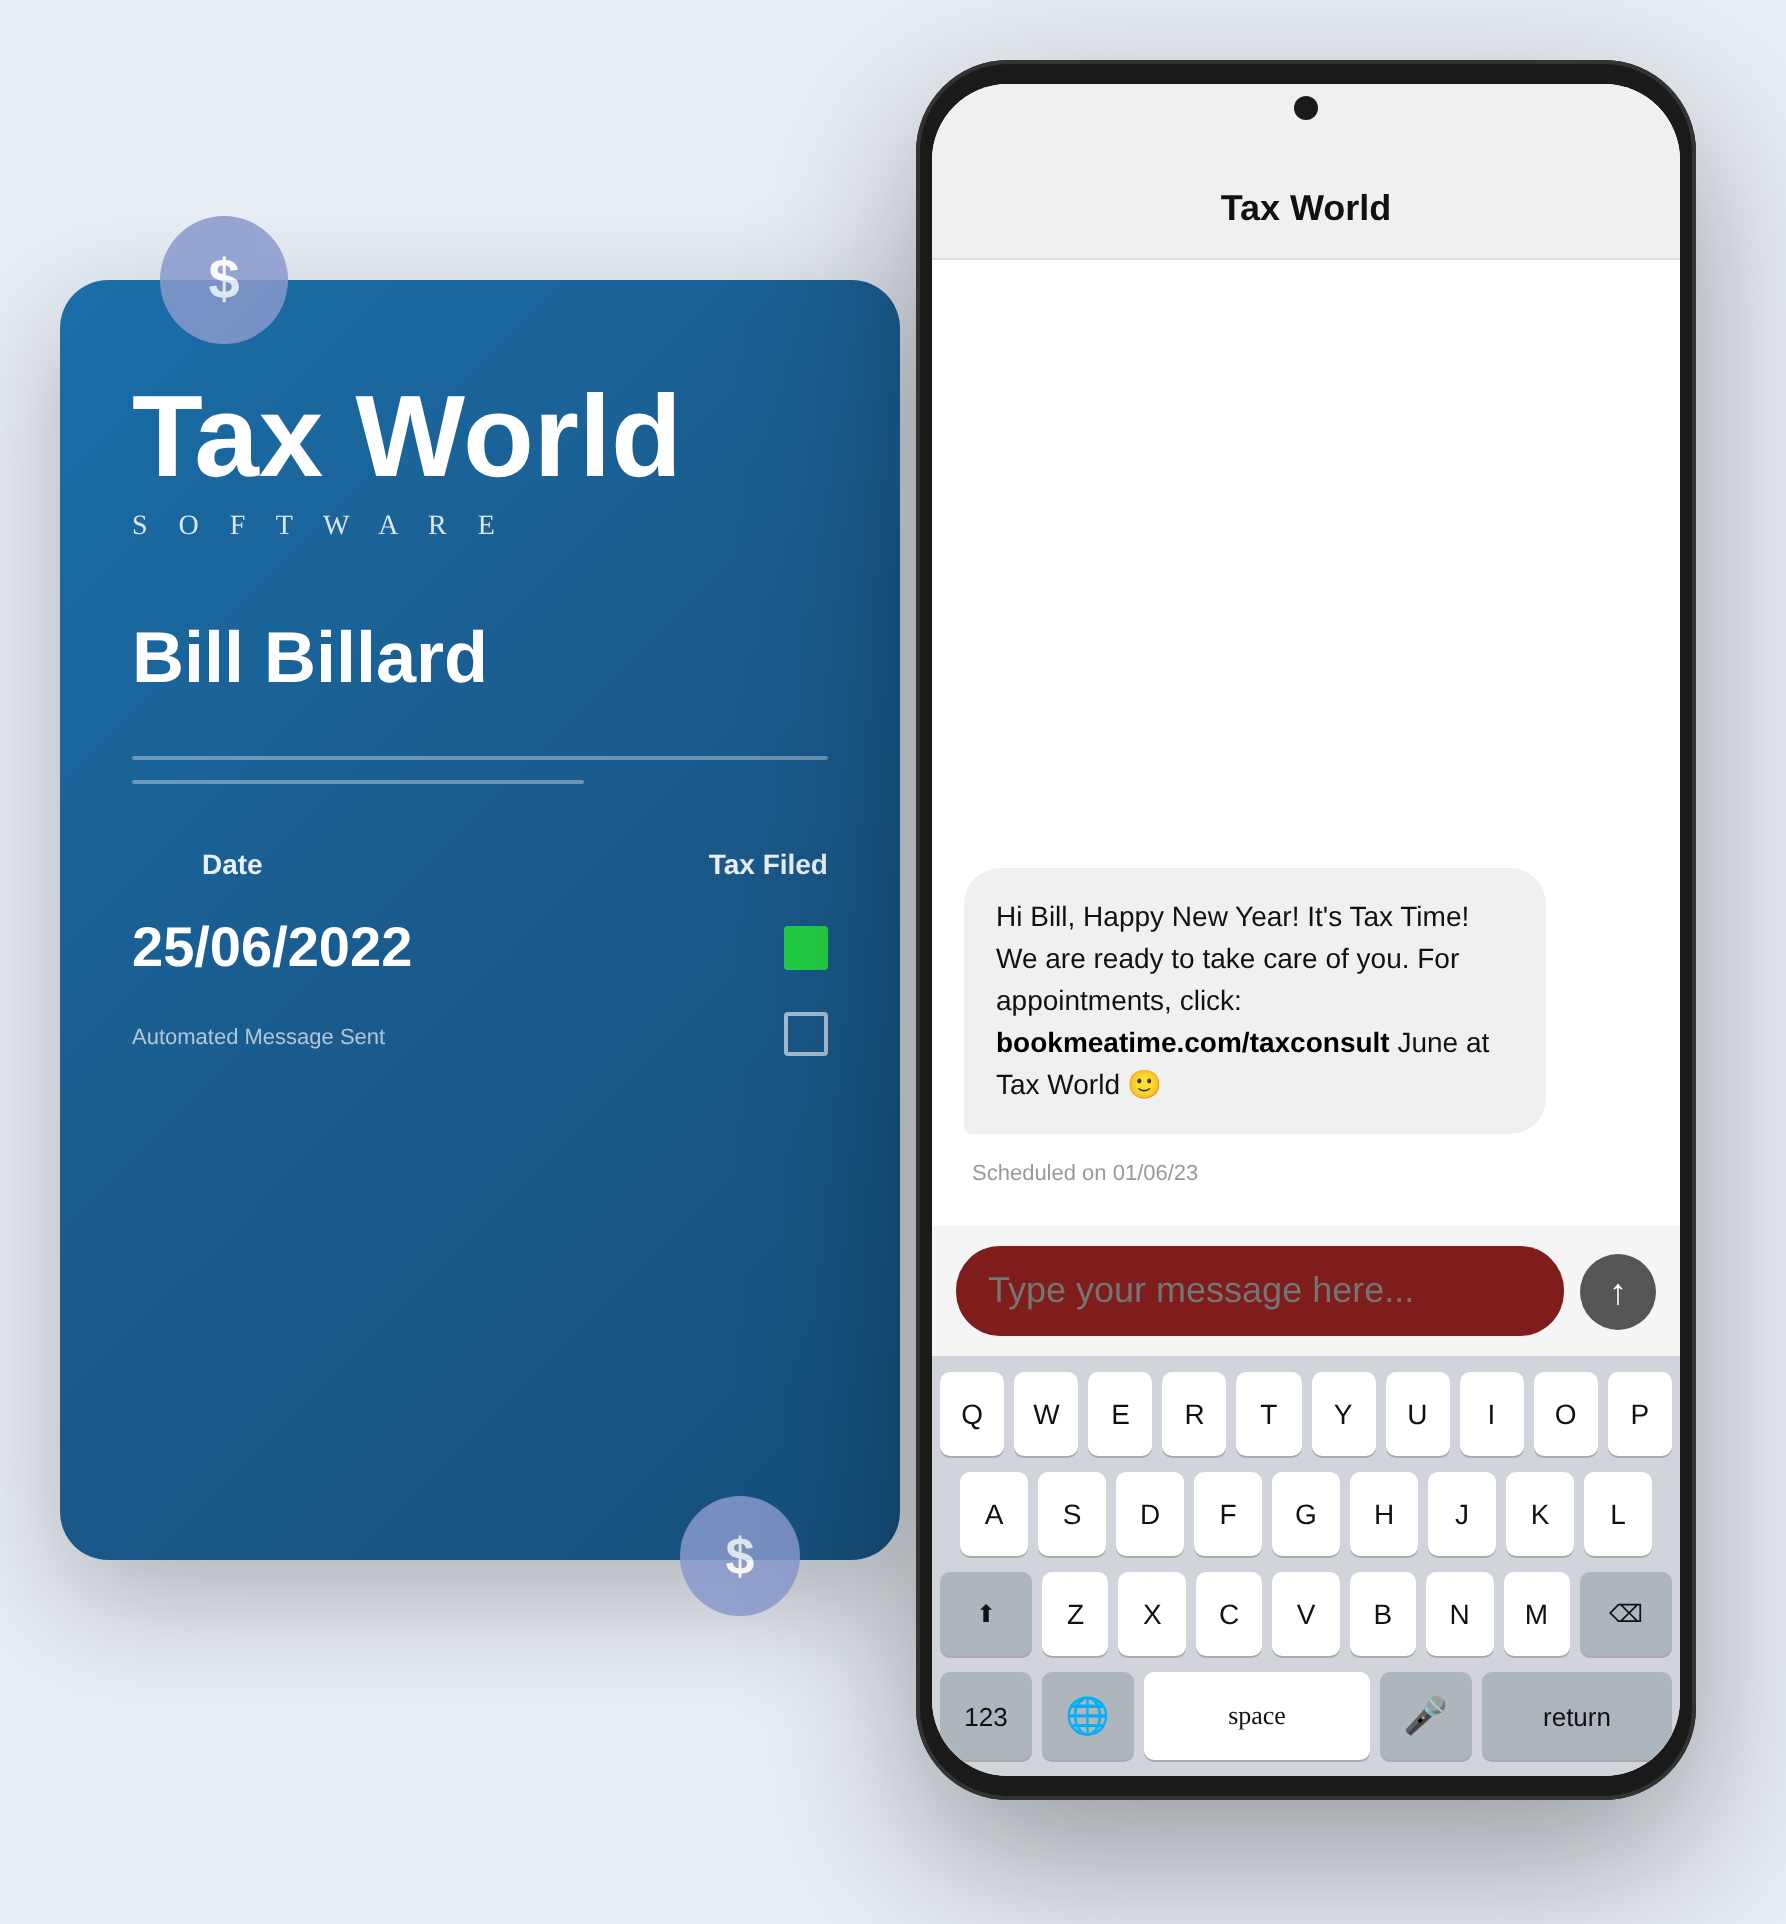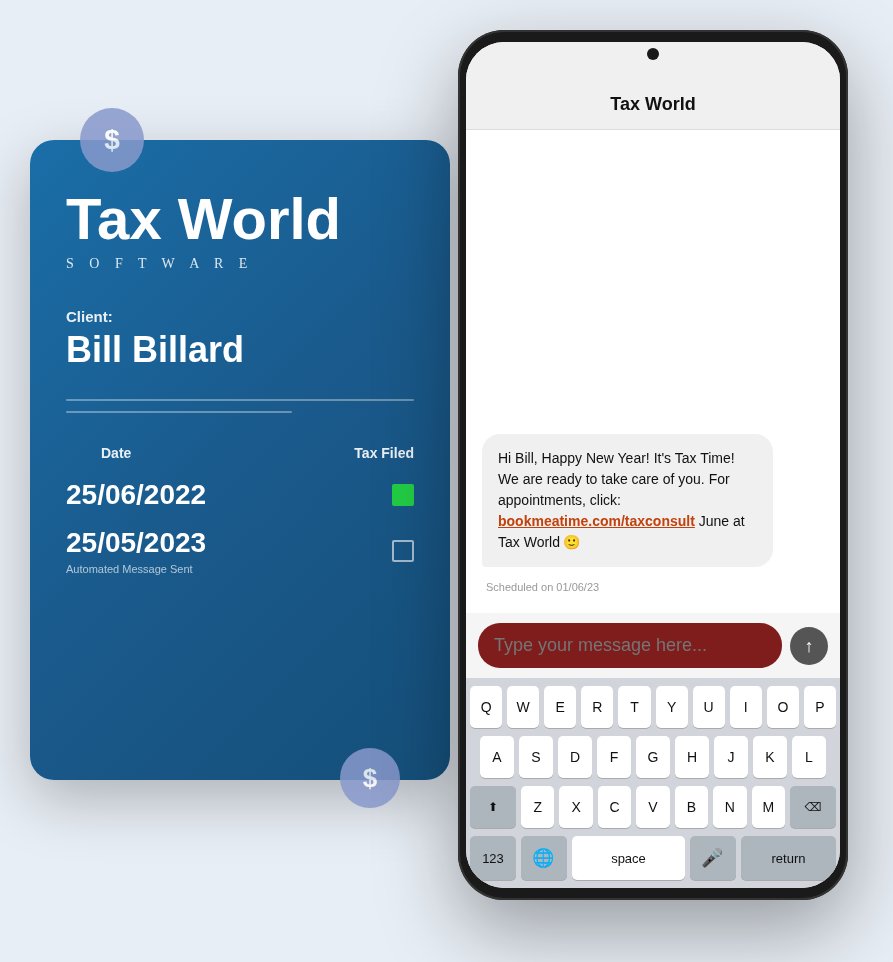"Client:" div.client-label { html: <div>Client:</div> -> none }
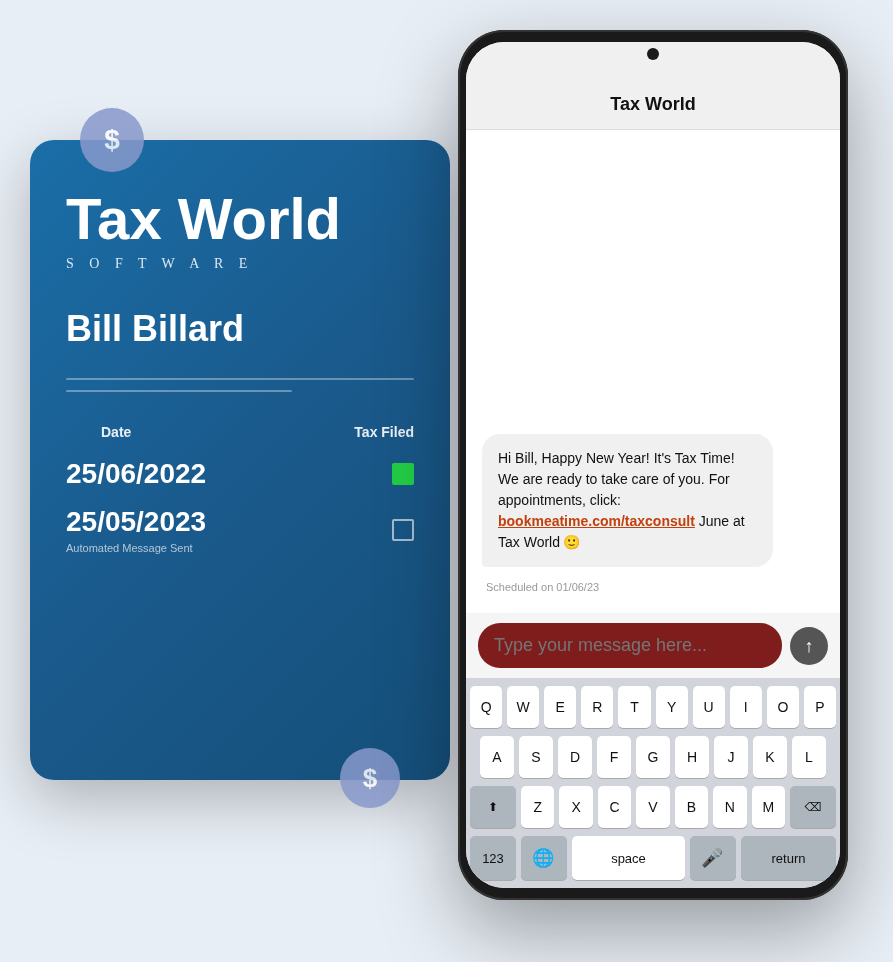"25/05/2023" div.date-text { html: <div>25/05/2023</div> -> none }
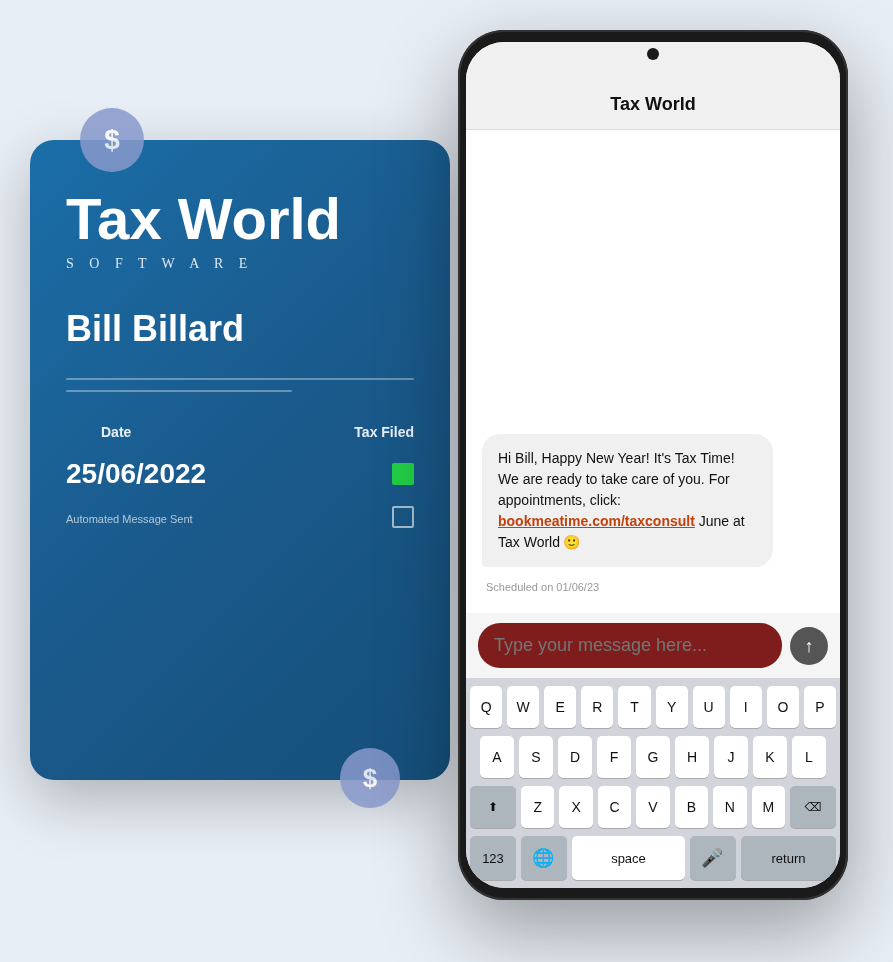"bookmeatime.com/taxconsult" .message-link { color: #c2410c -> #000000; text-decoration: underline -> none }
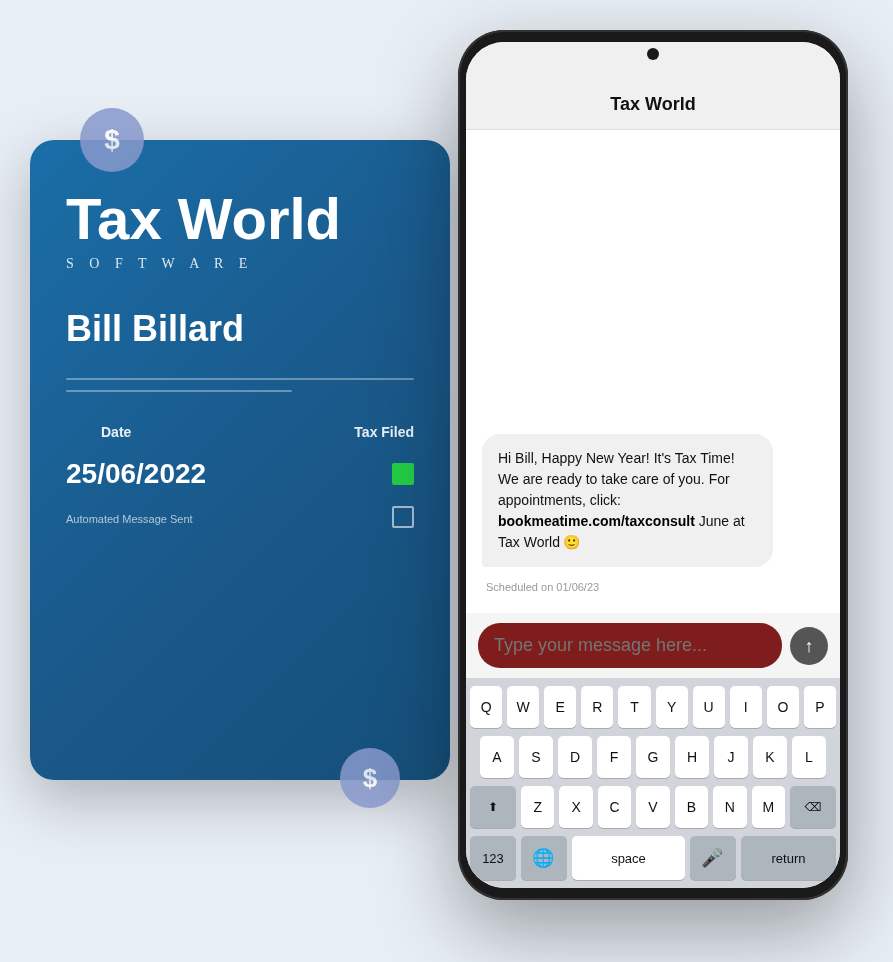"space" .key-space { font-family: none -> Liberation Serif, serif }
